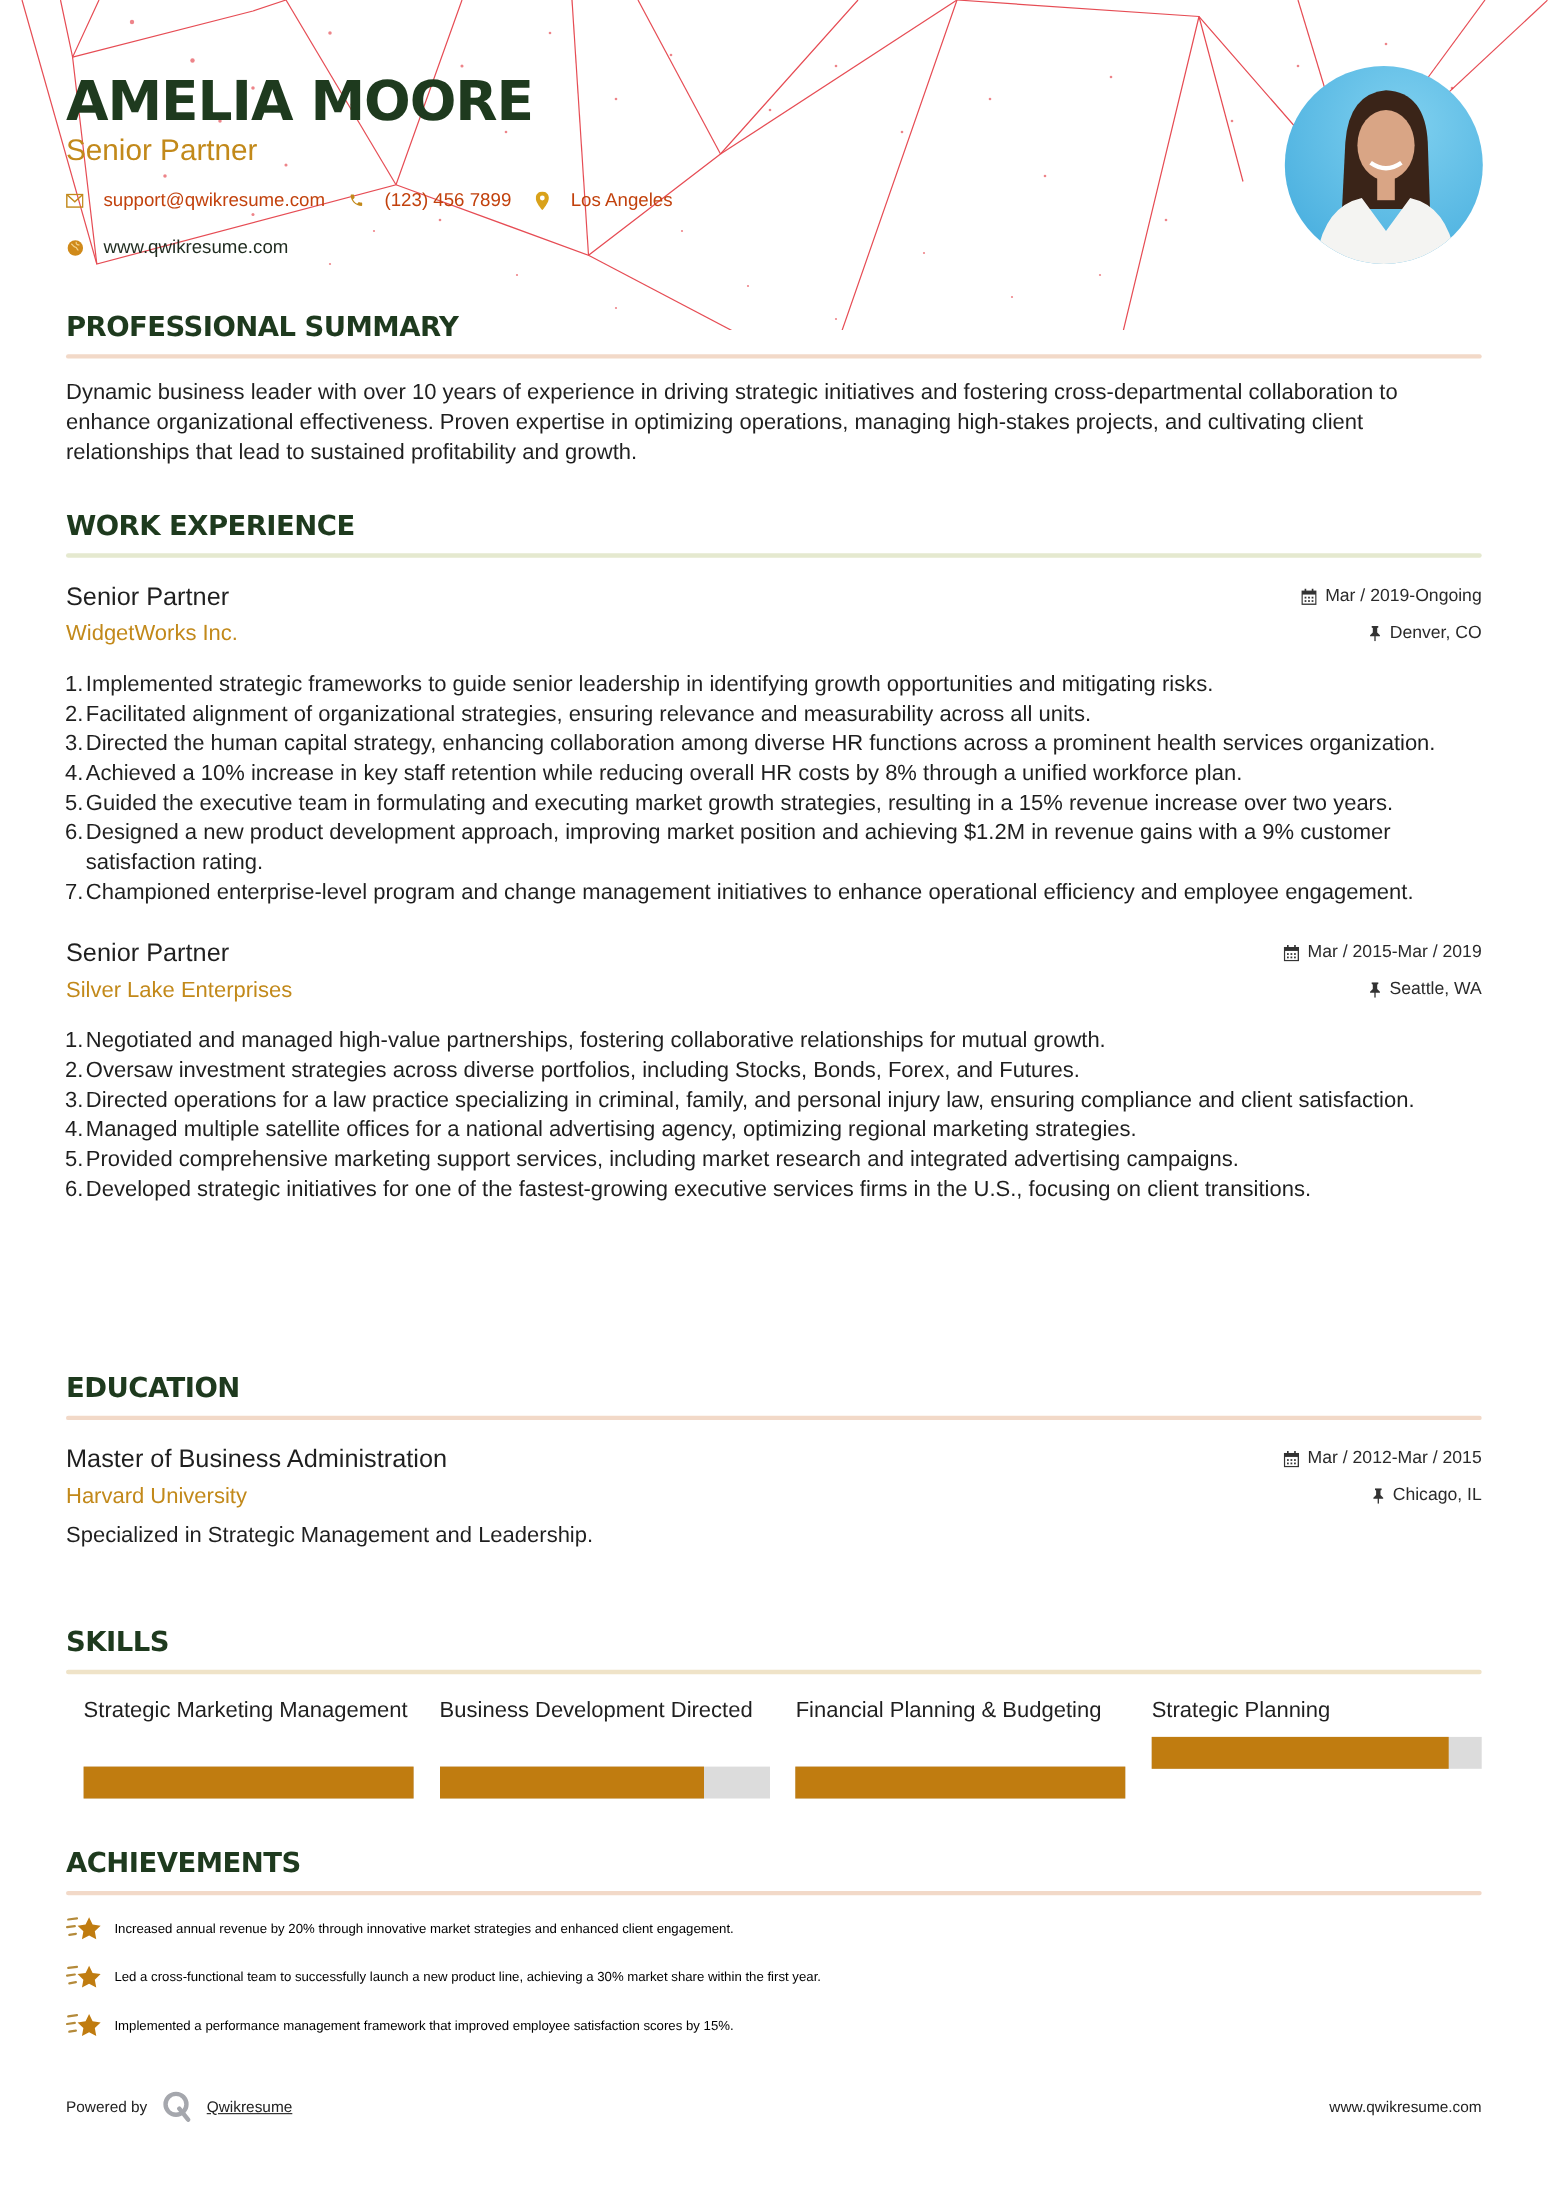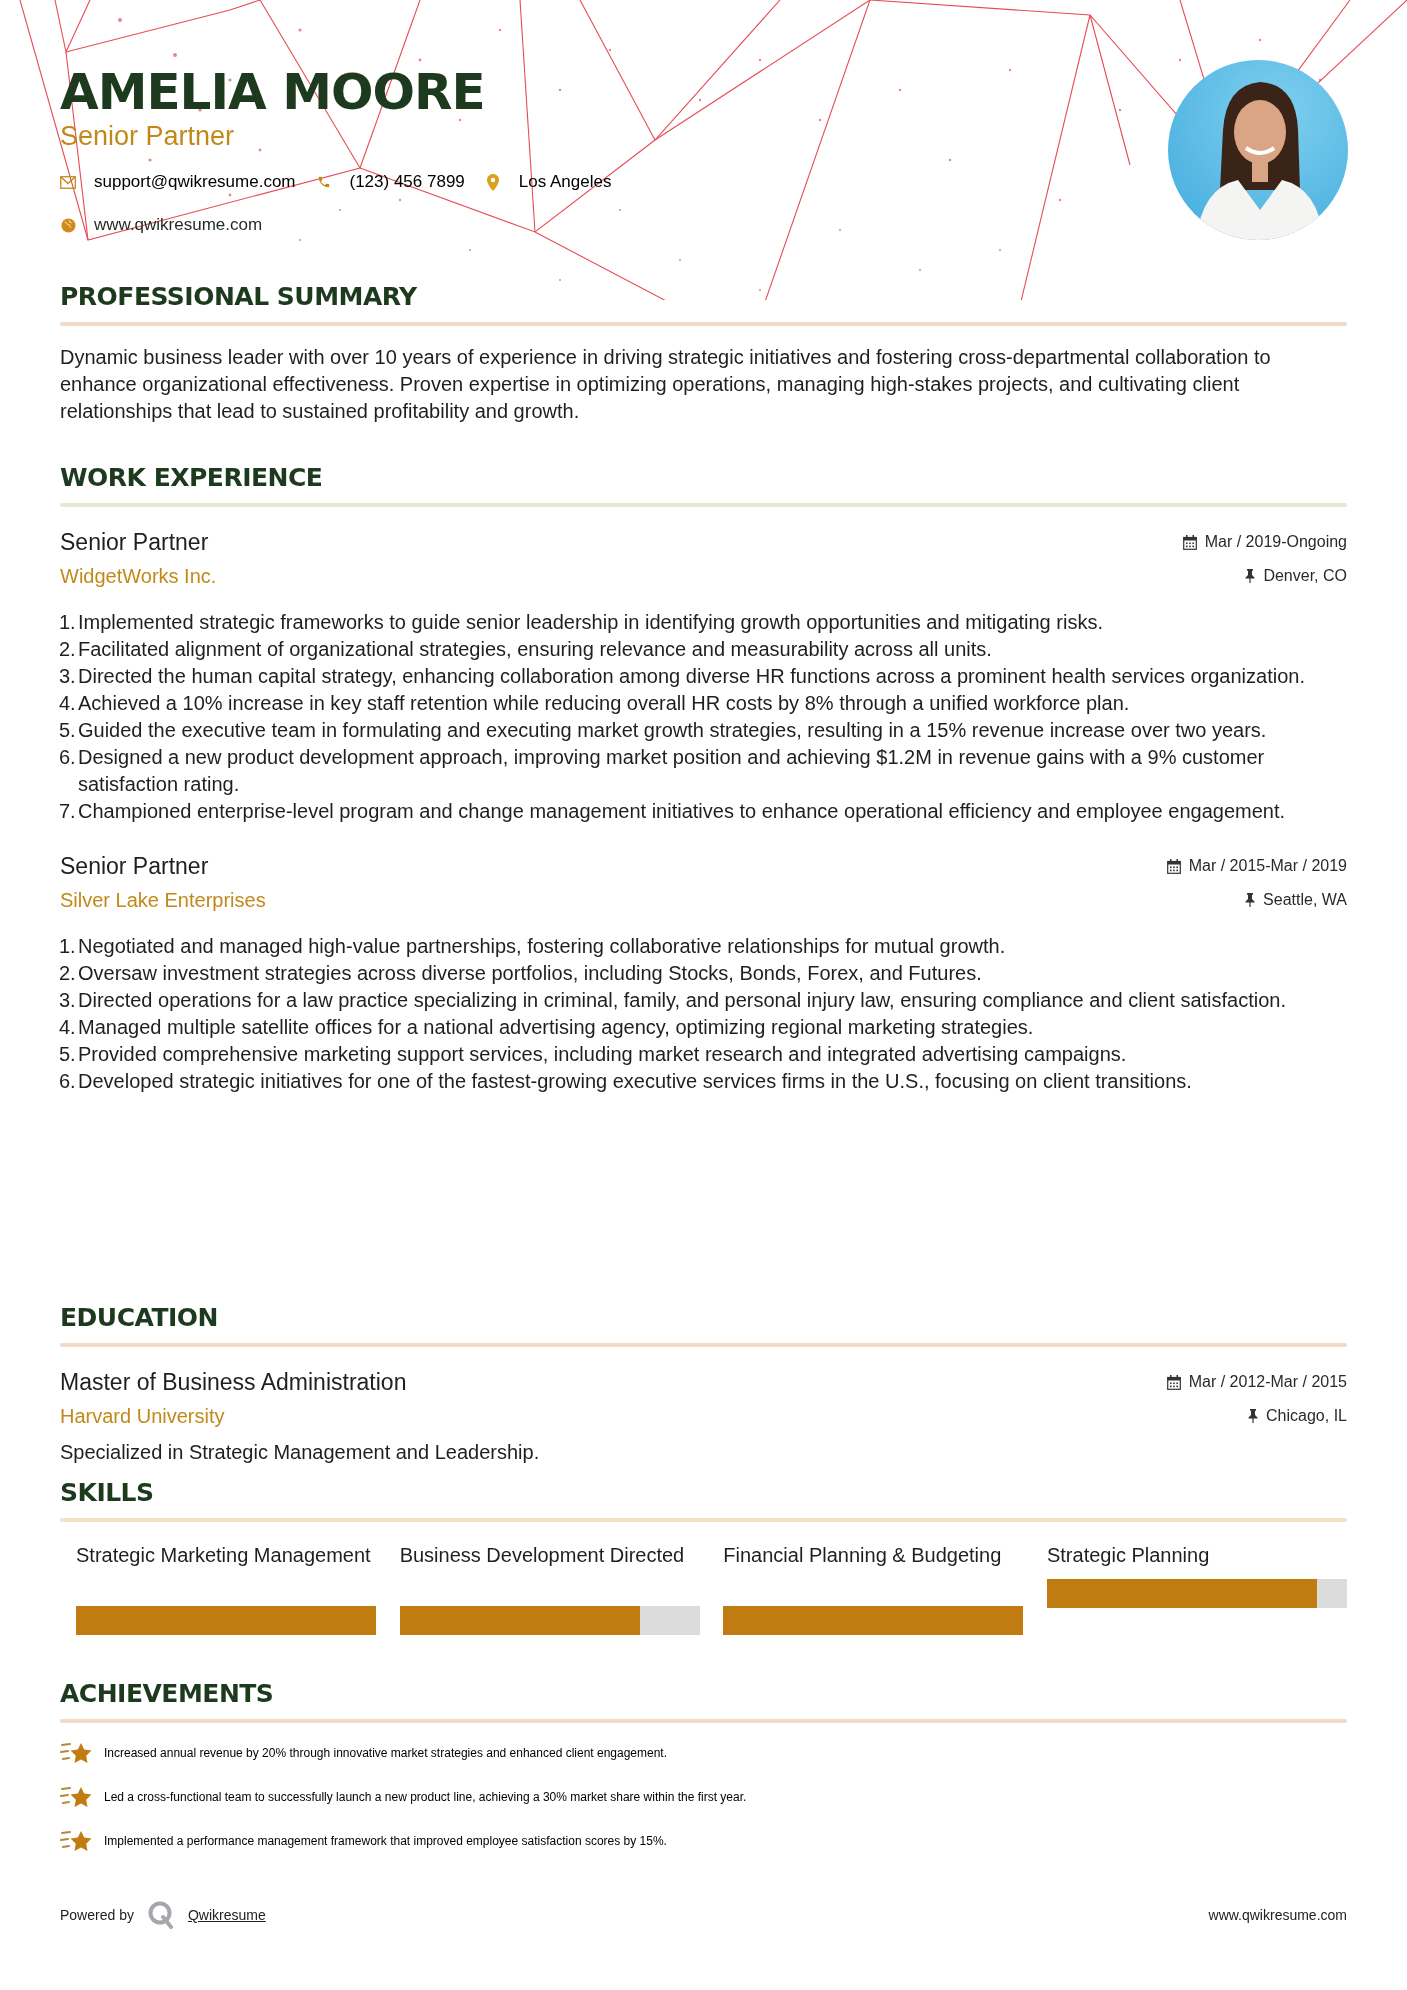"support@qwikresume.com" .contacts { color: #000000 -> #c2410c }
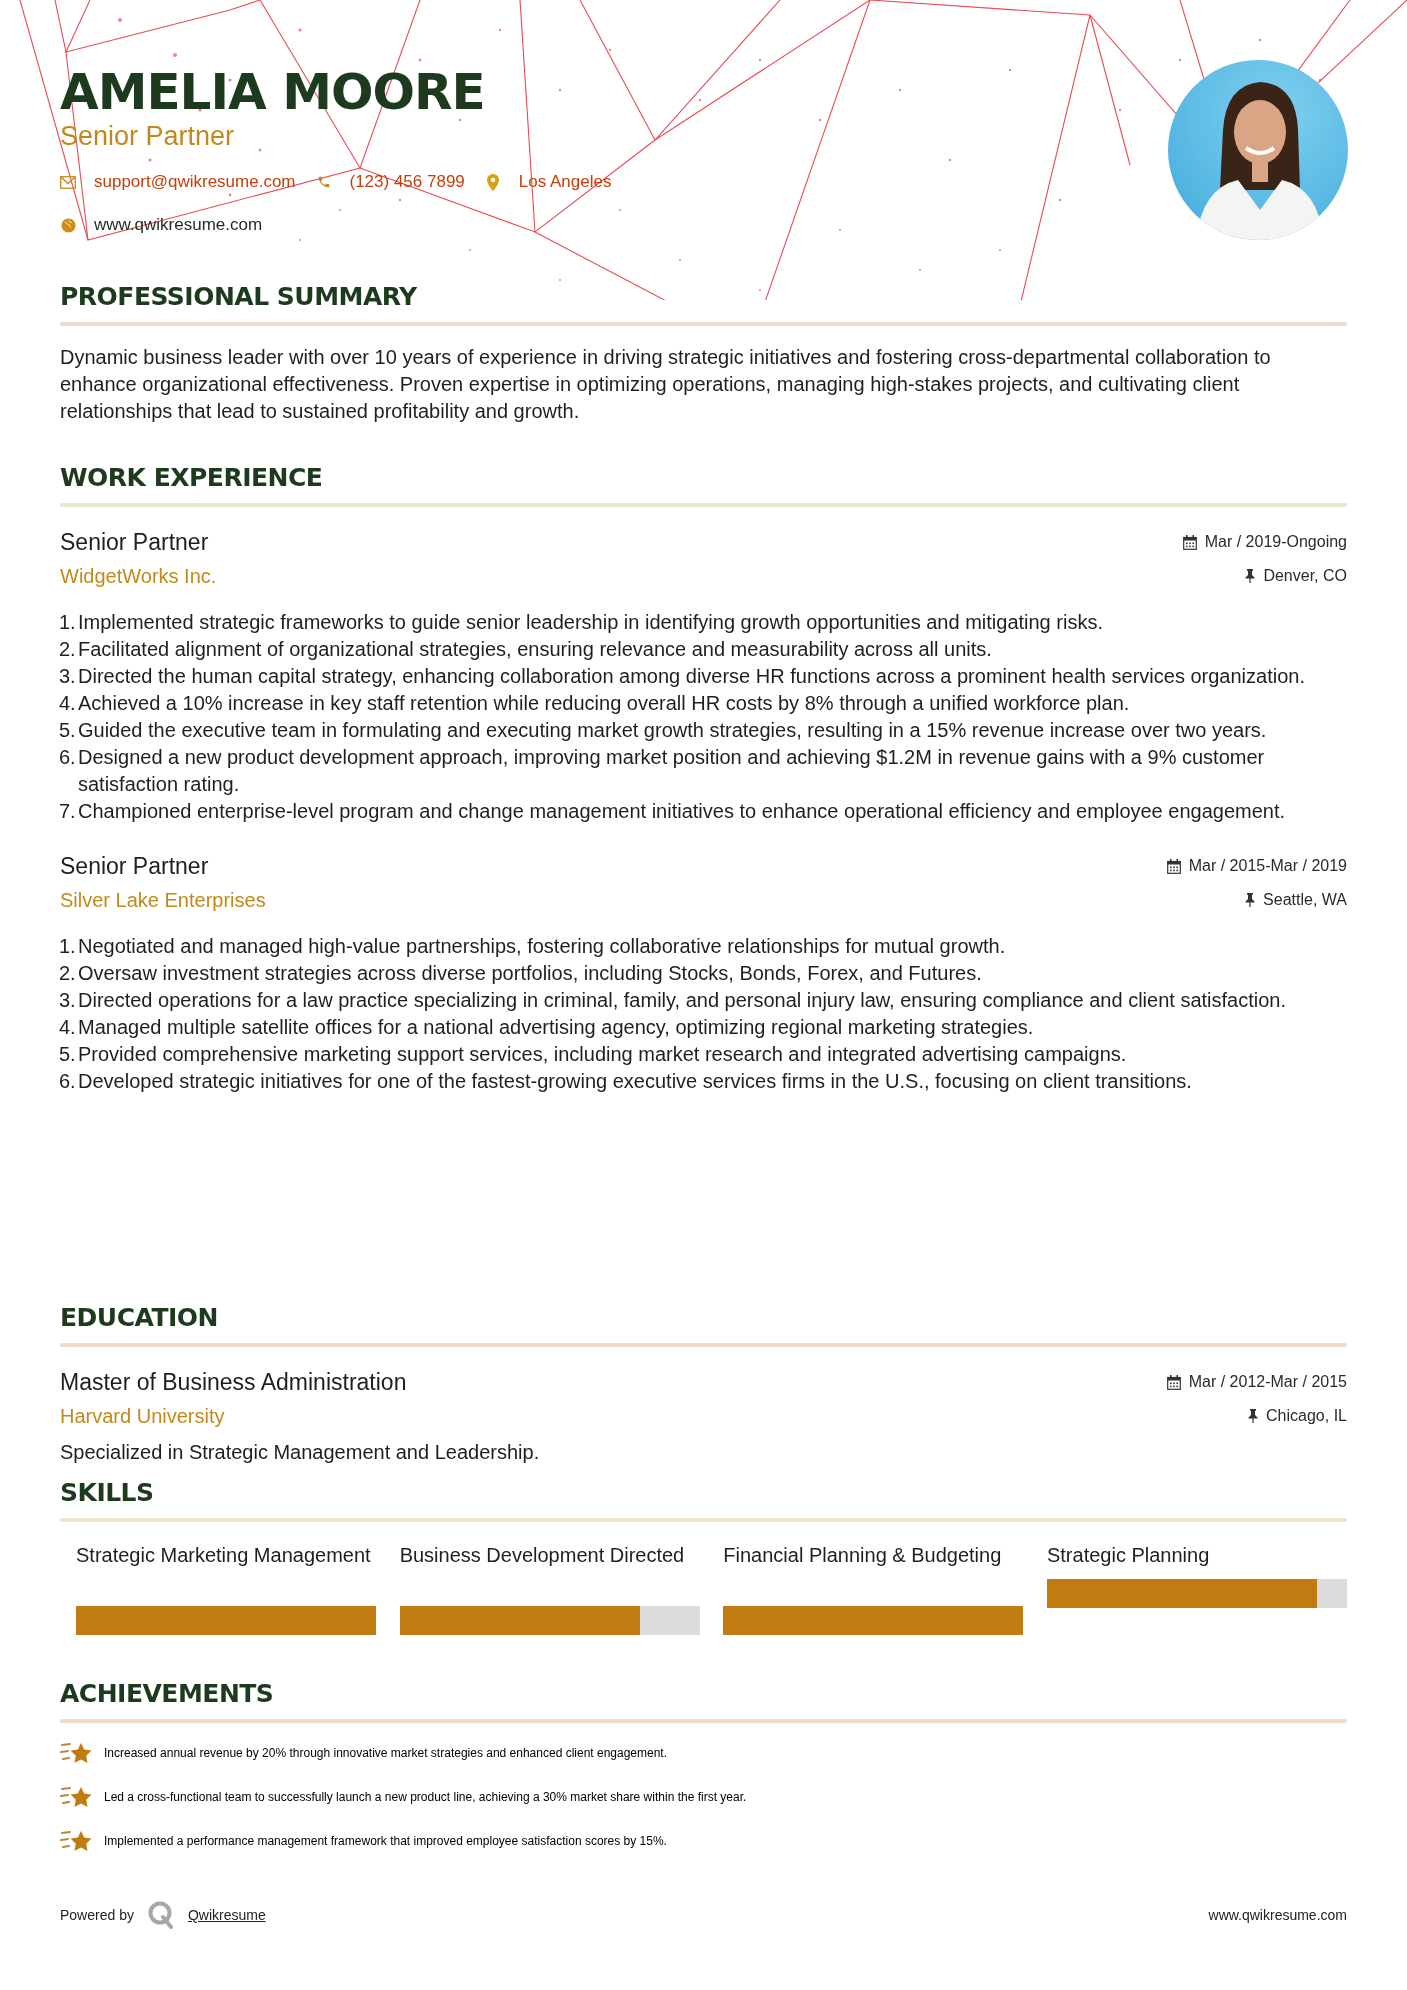"EDUCATION" div.section { top: 1303px -> 1247px }
